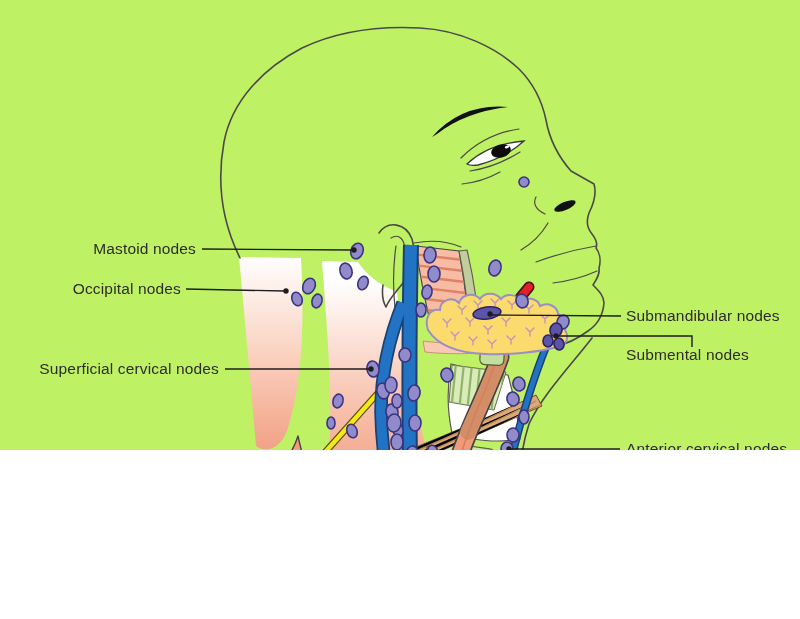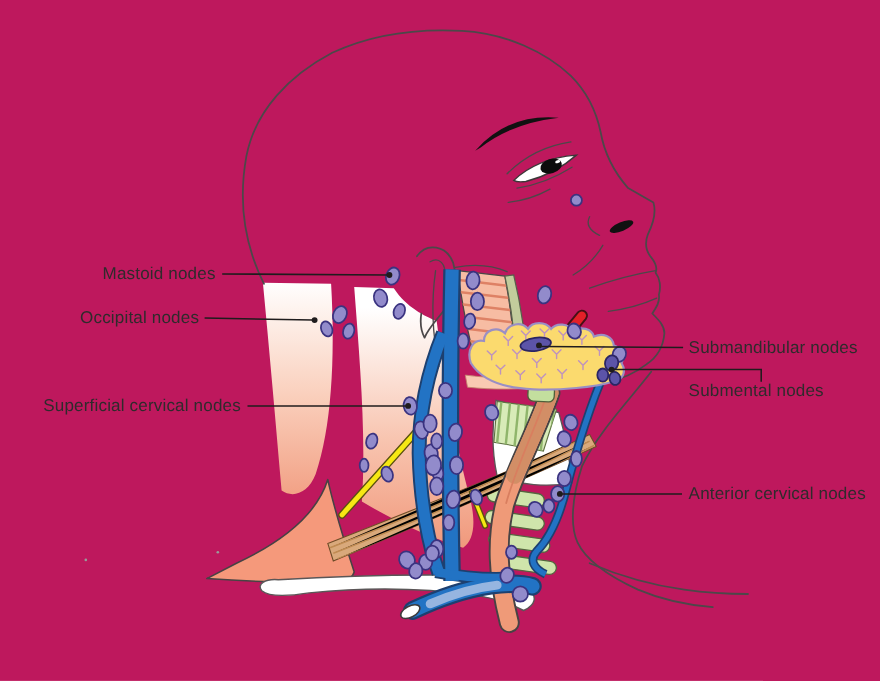"Mastoid nodes" .stage { background: #be185d -> #bef264; height: 619px -> 450px }
